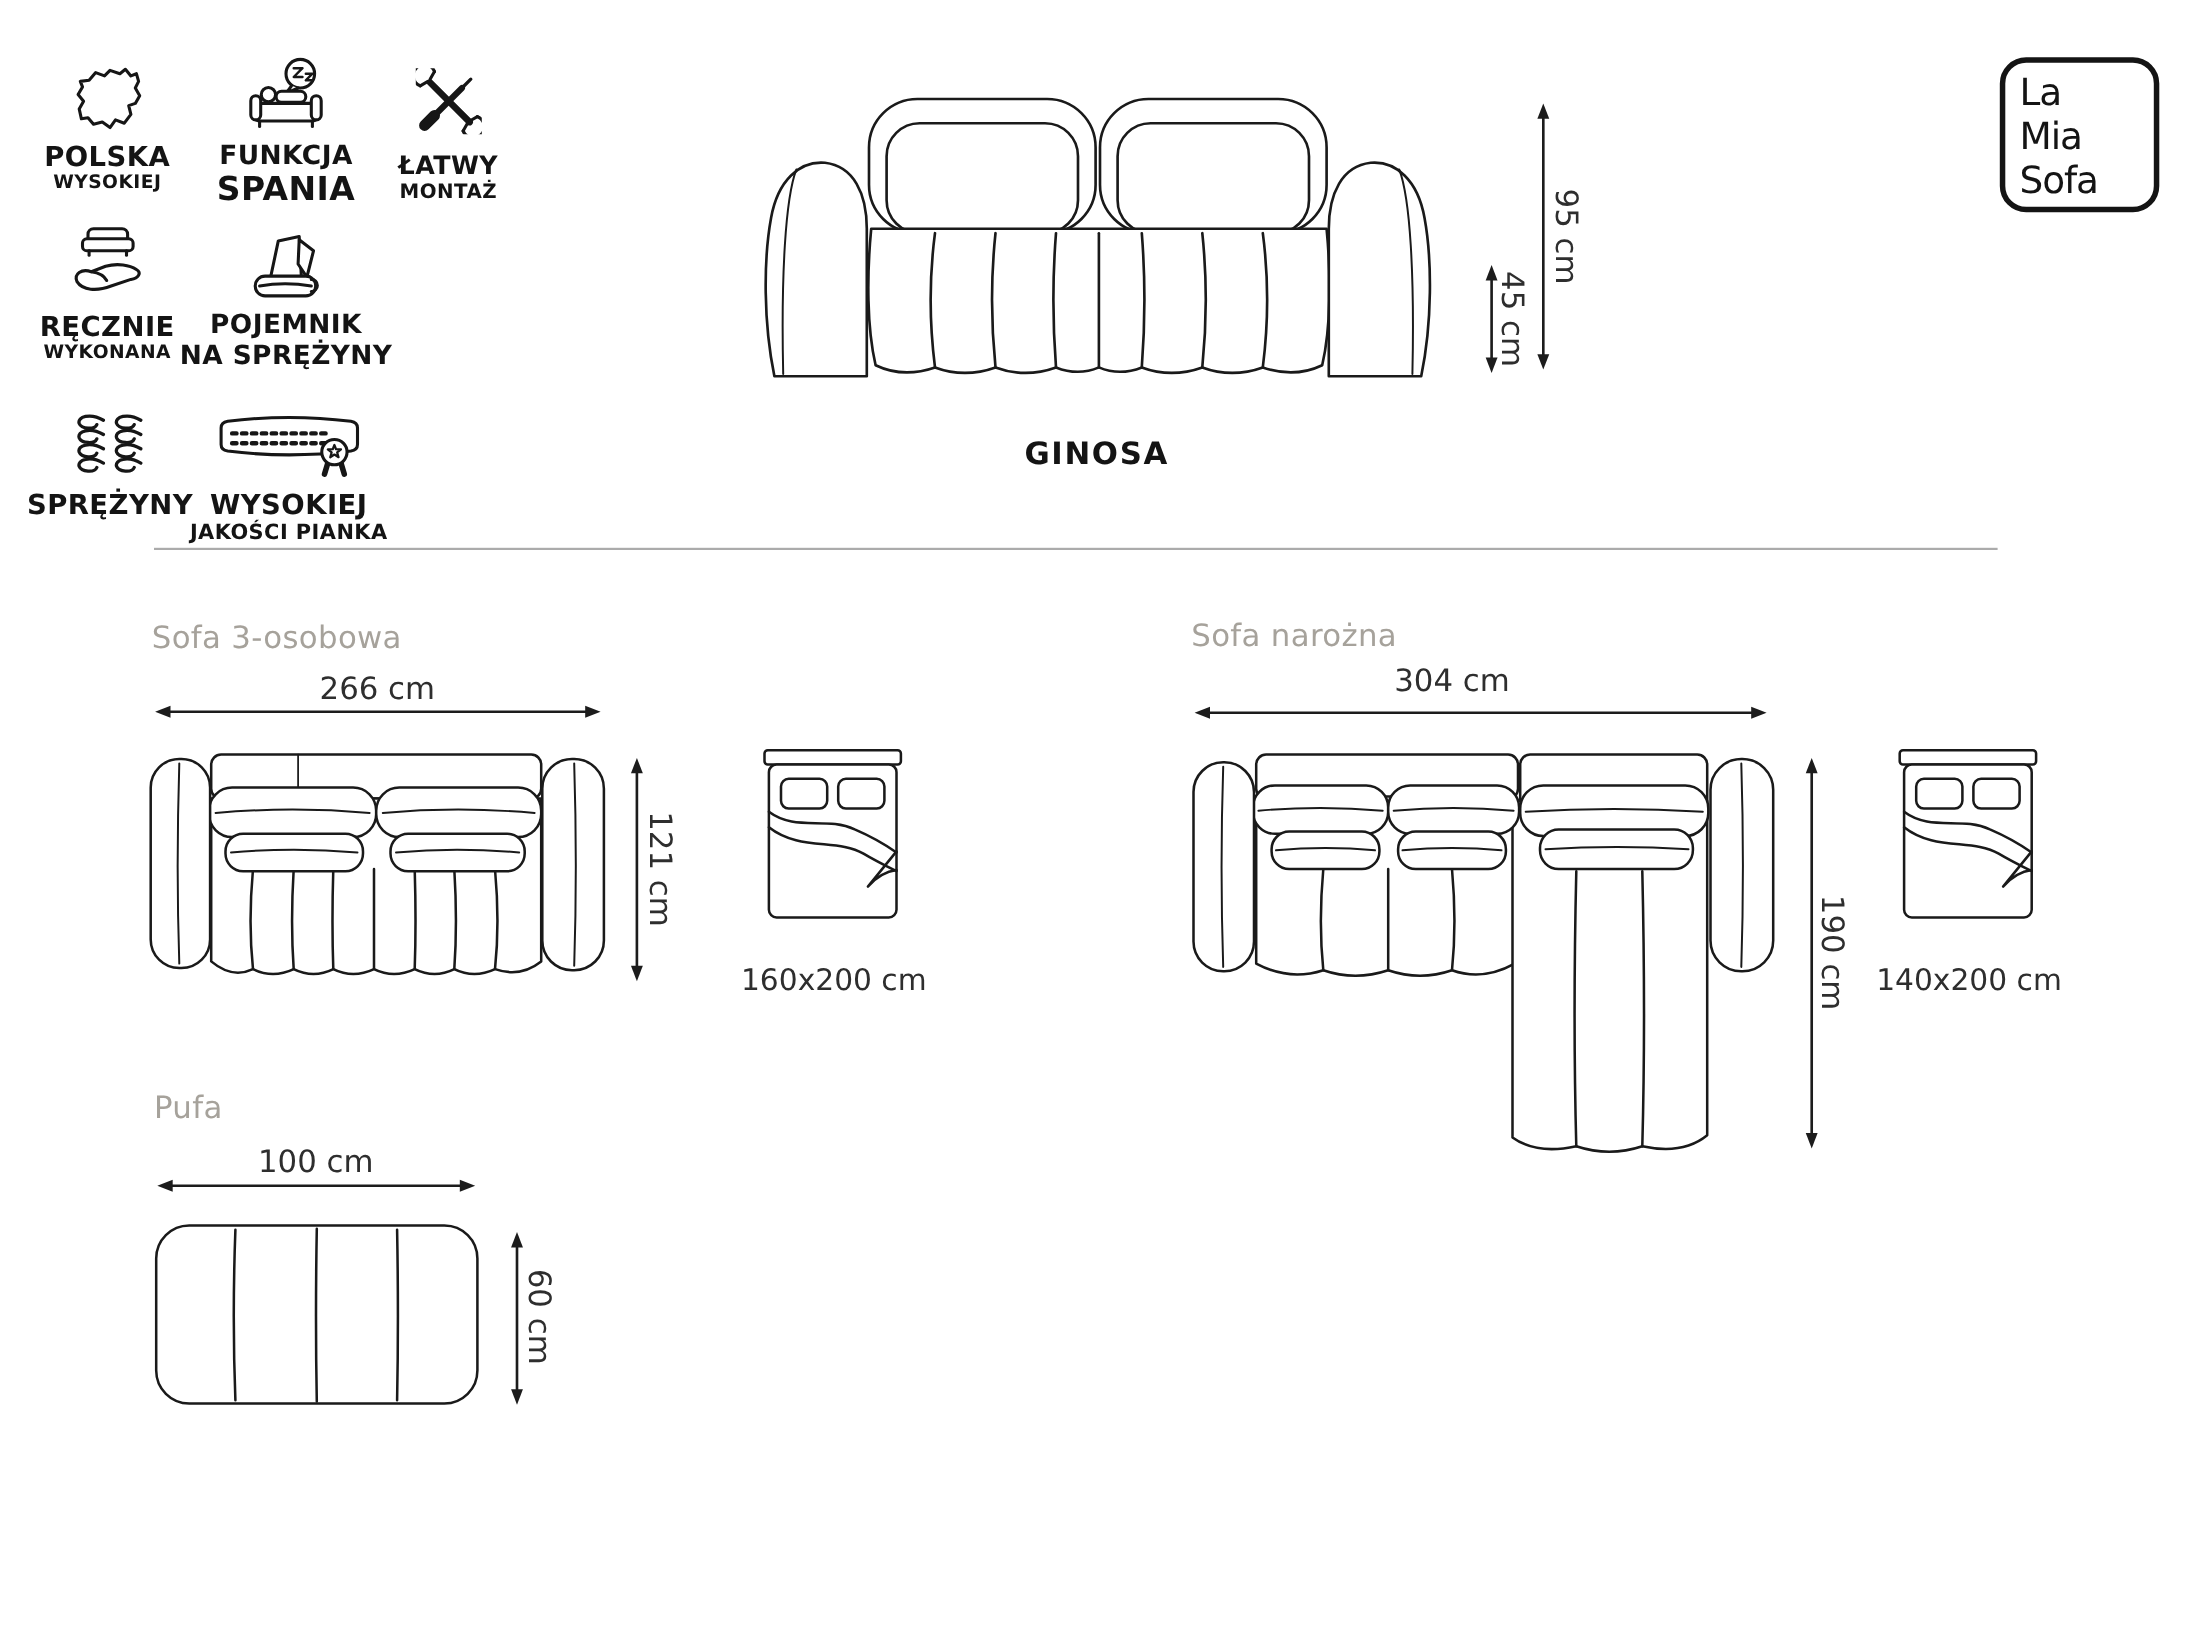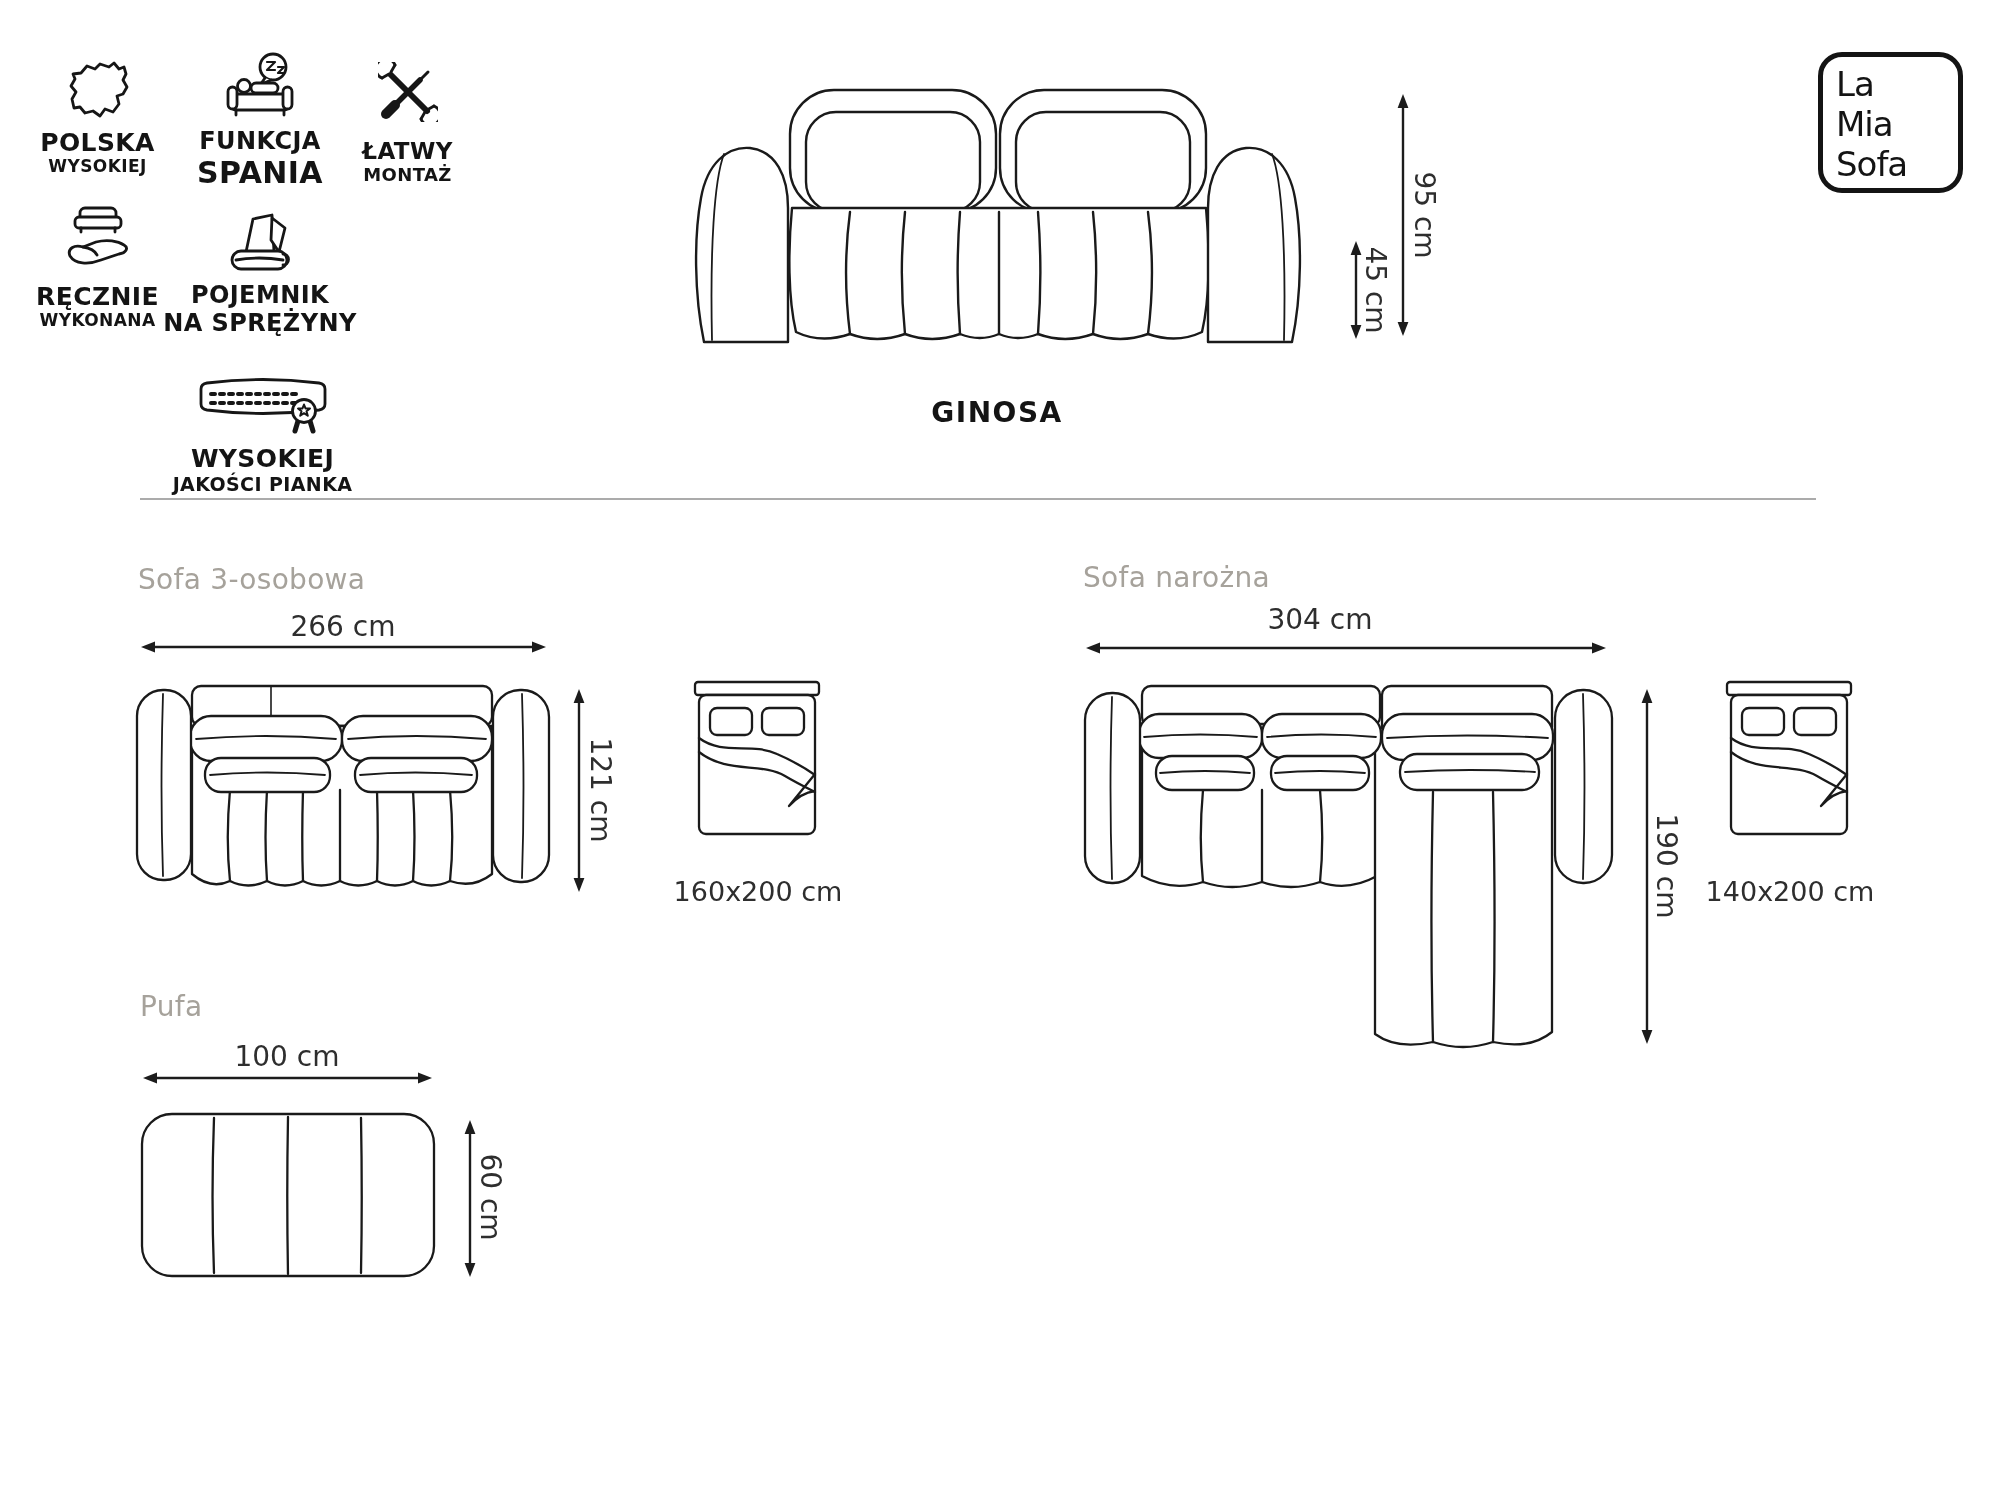"SPRĘŻYNY" div.feature { html: none -> <div> <div> <svg> <g> <path></path> <path></path> </g> </svg> </div> <div>SPRĘŻYNY</div> </div> }
